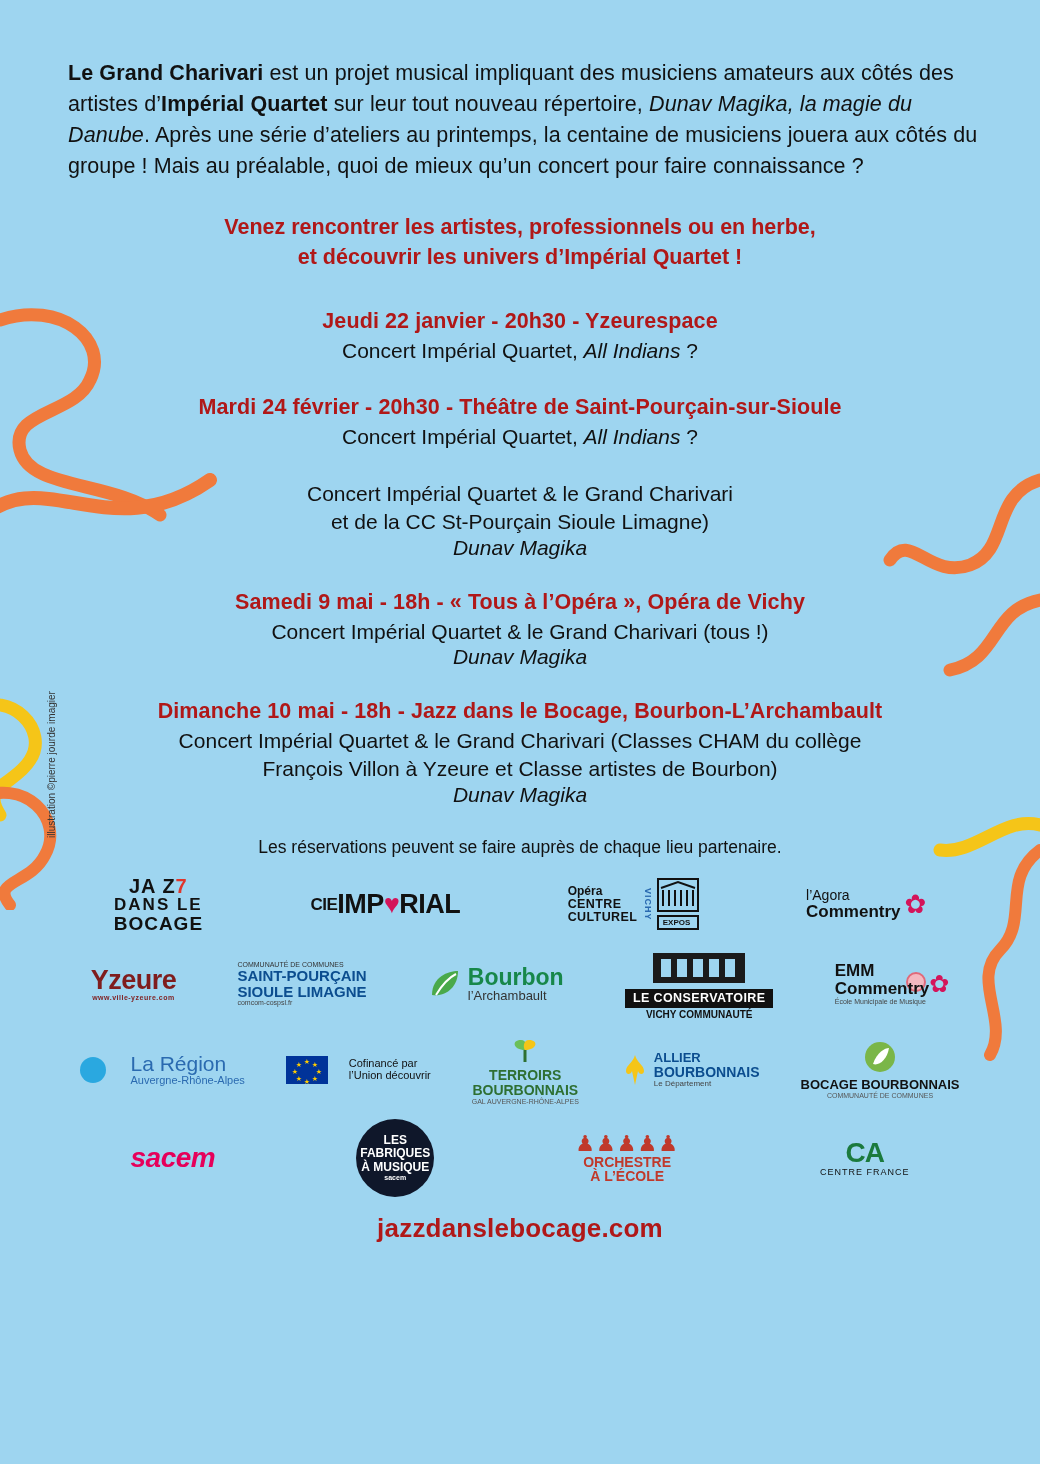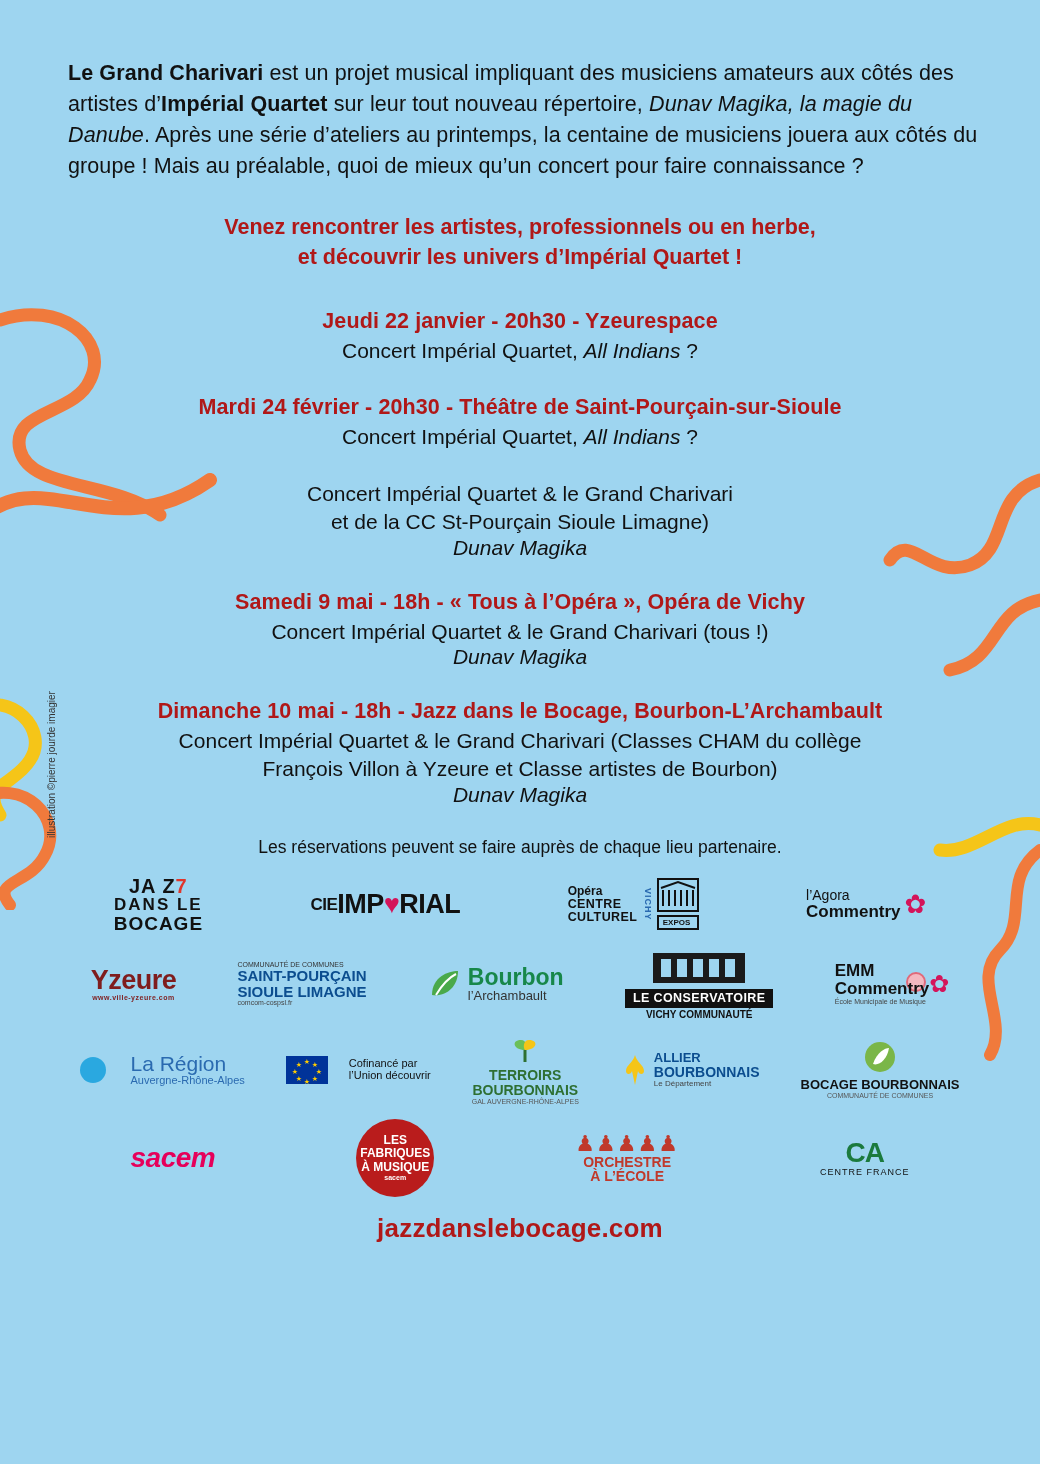"LES" .fabriques { background: #b91c1c -> #0f172a }
